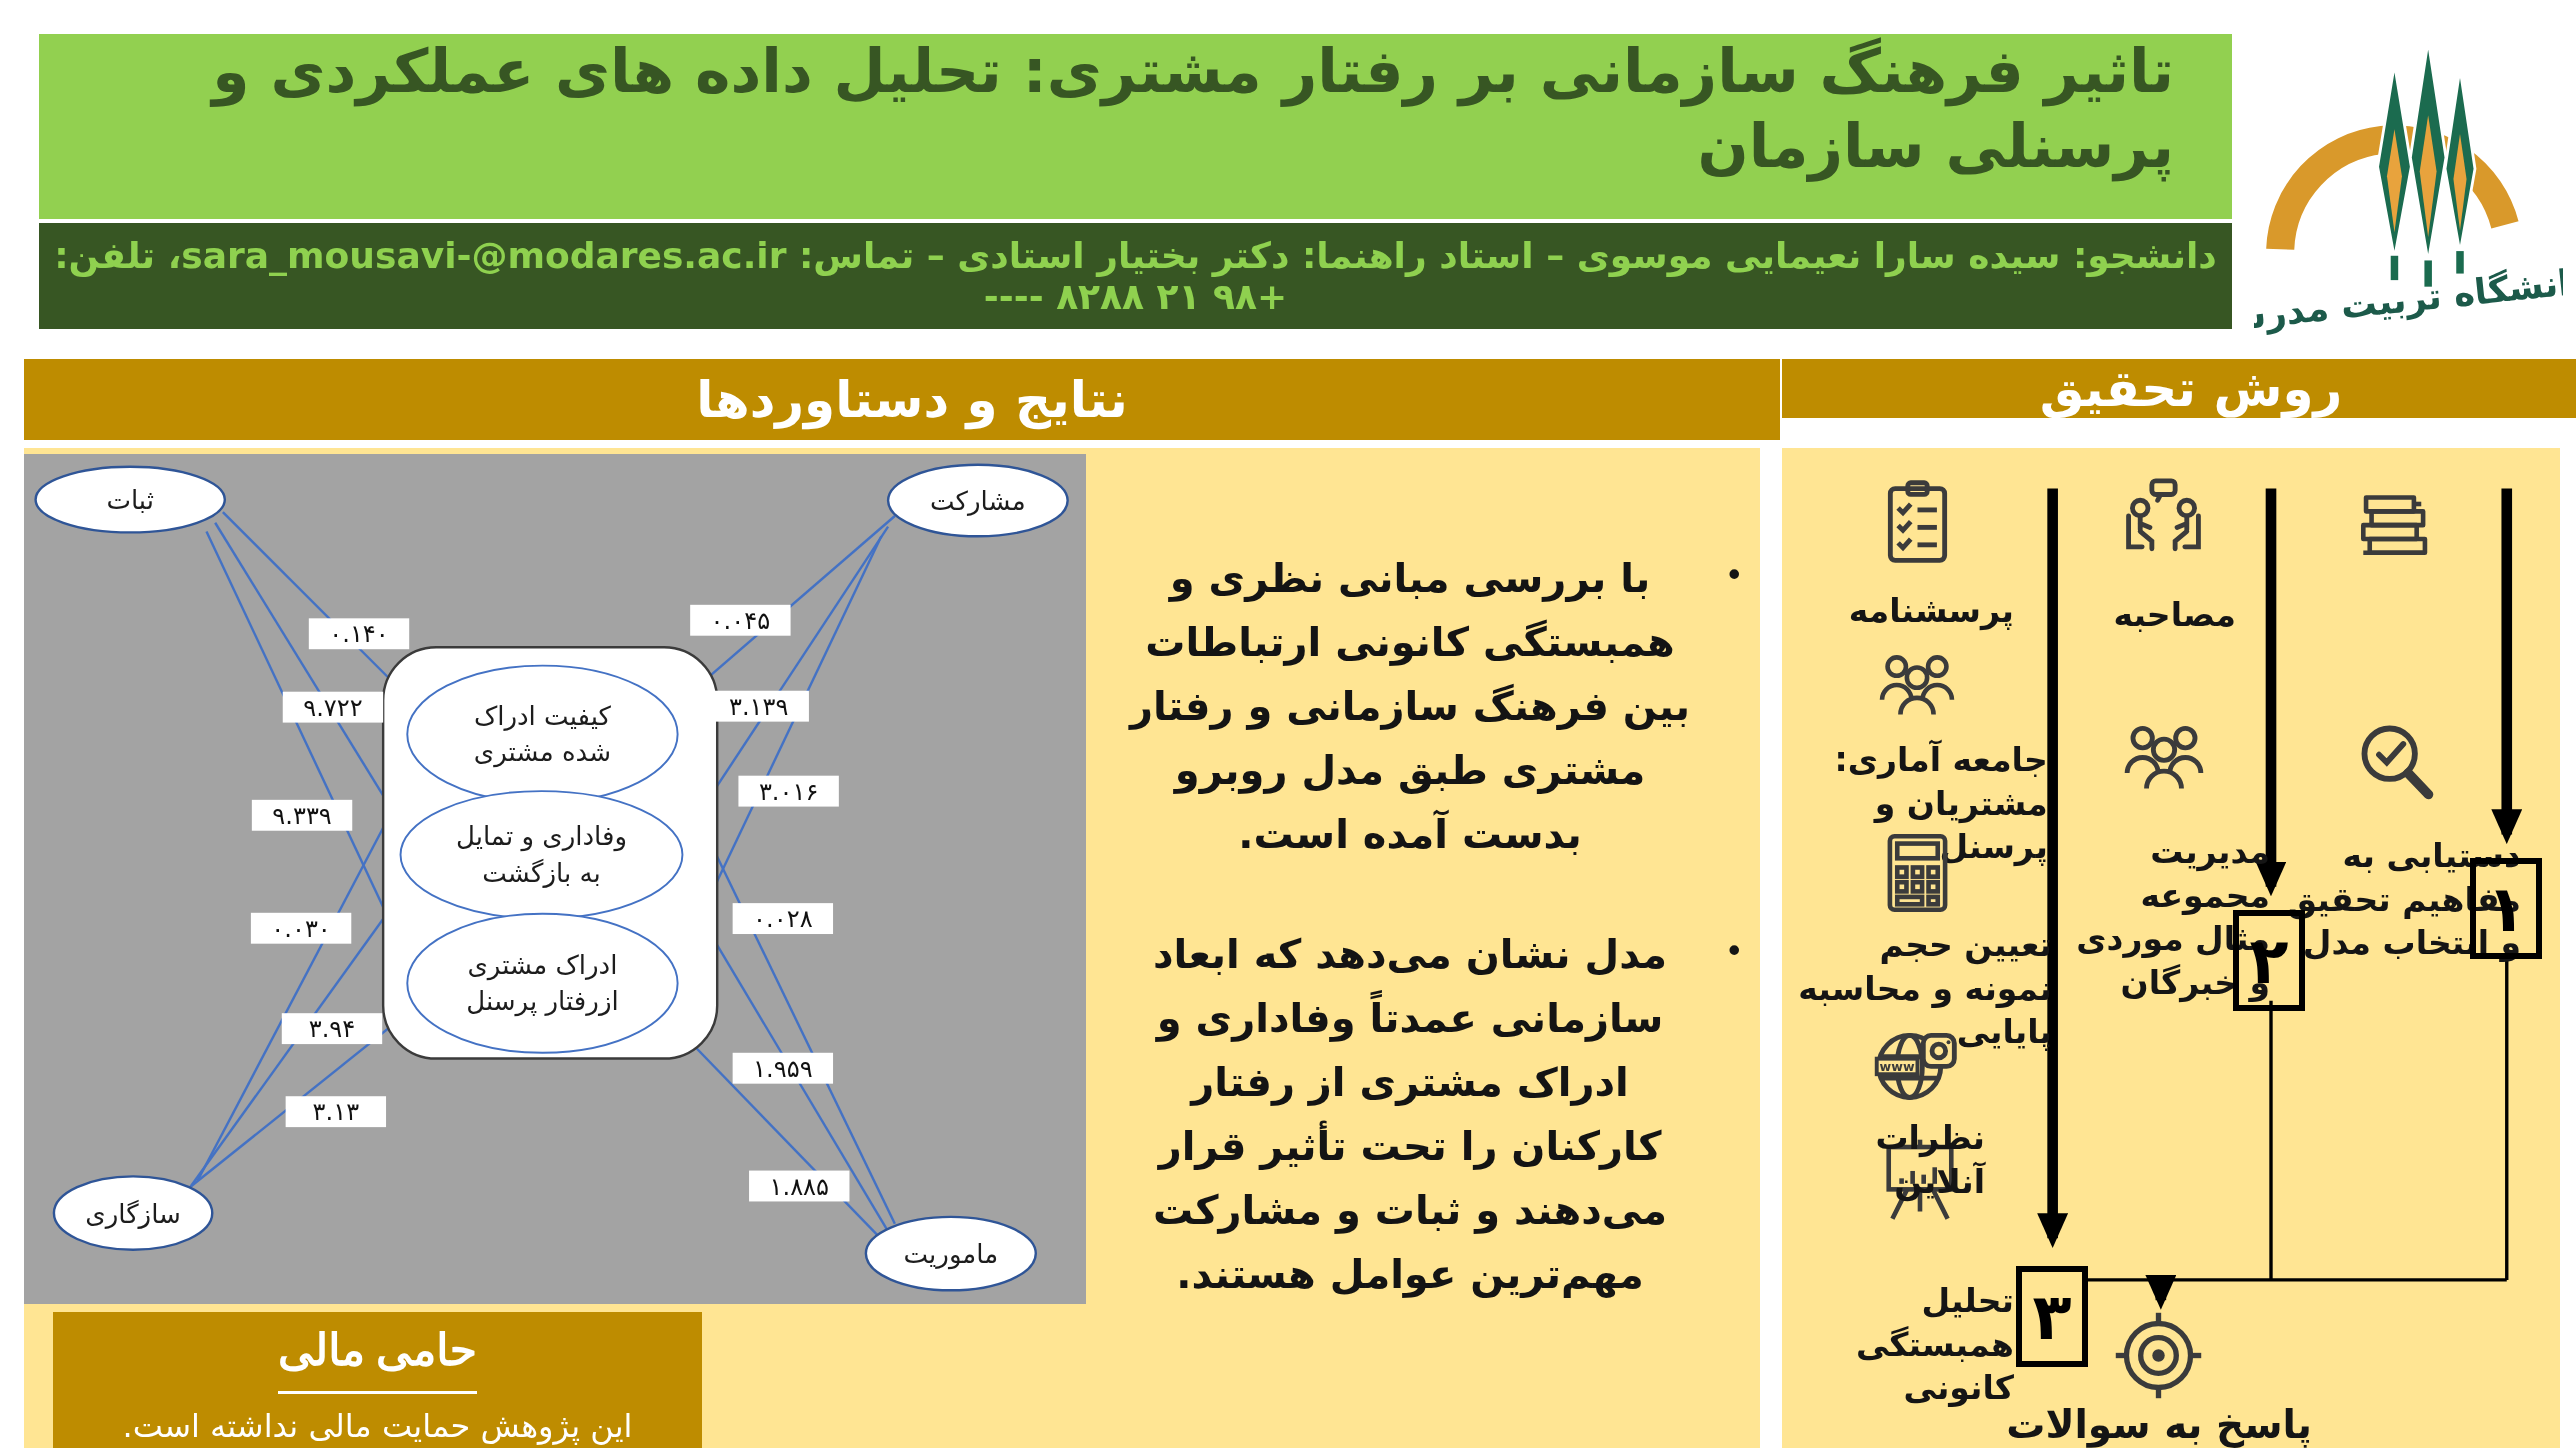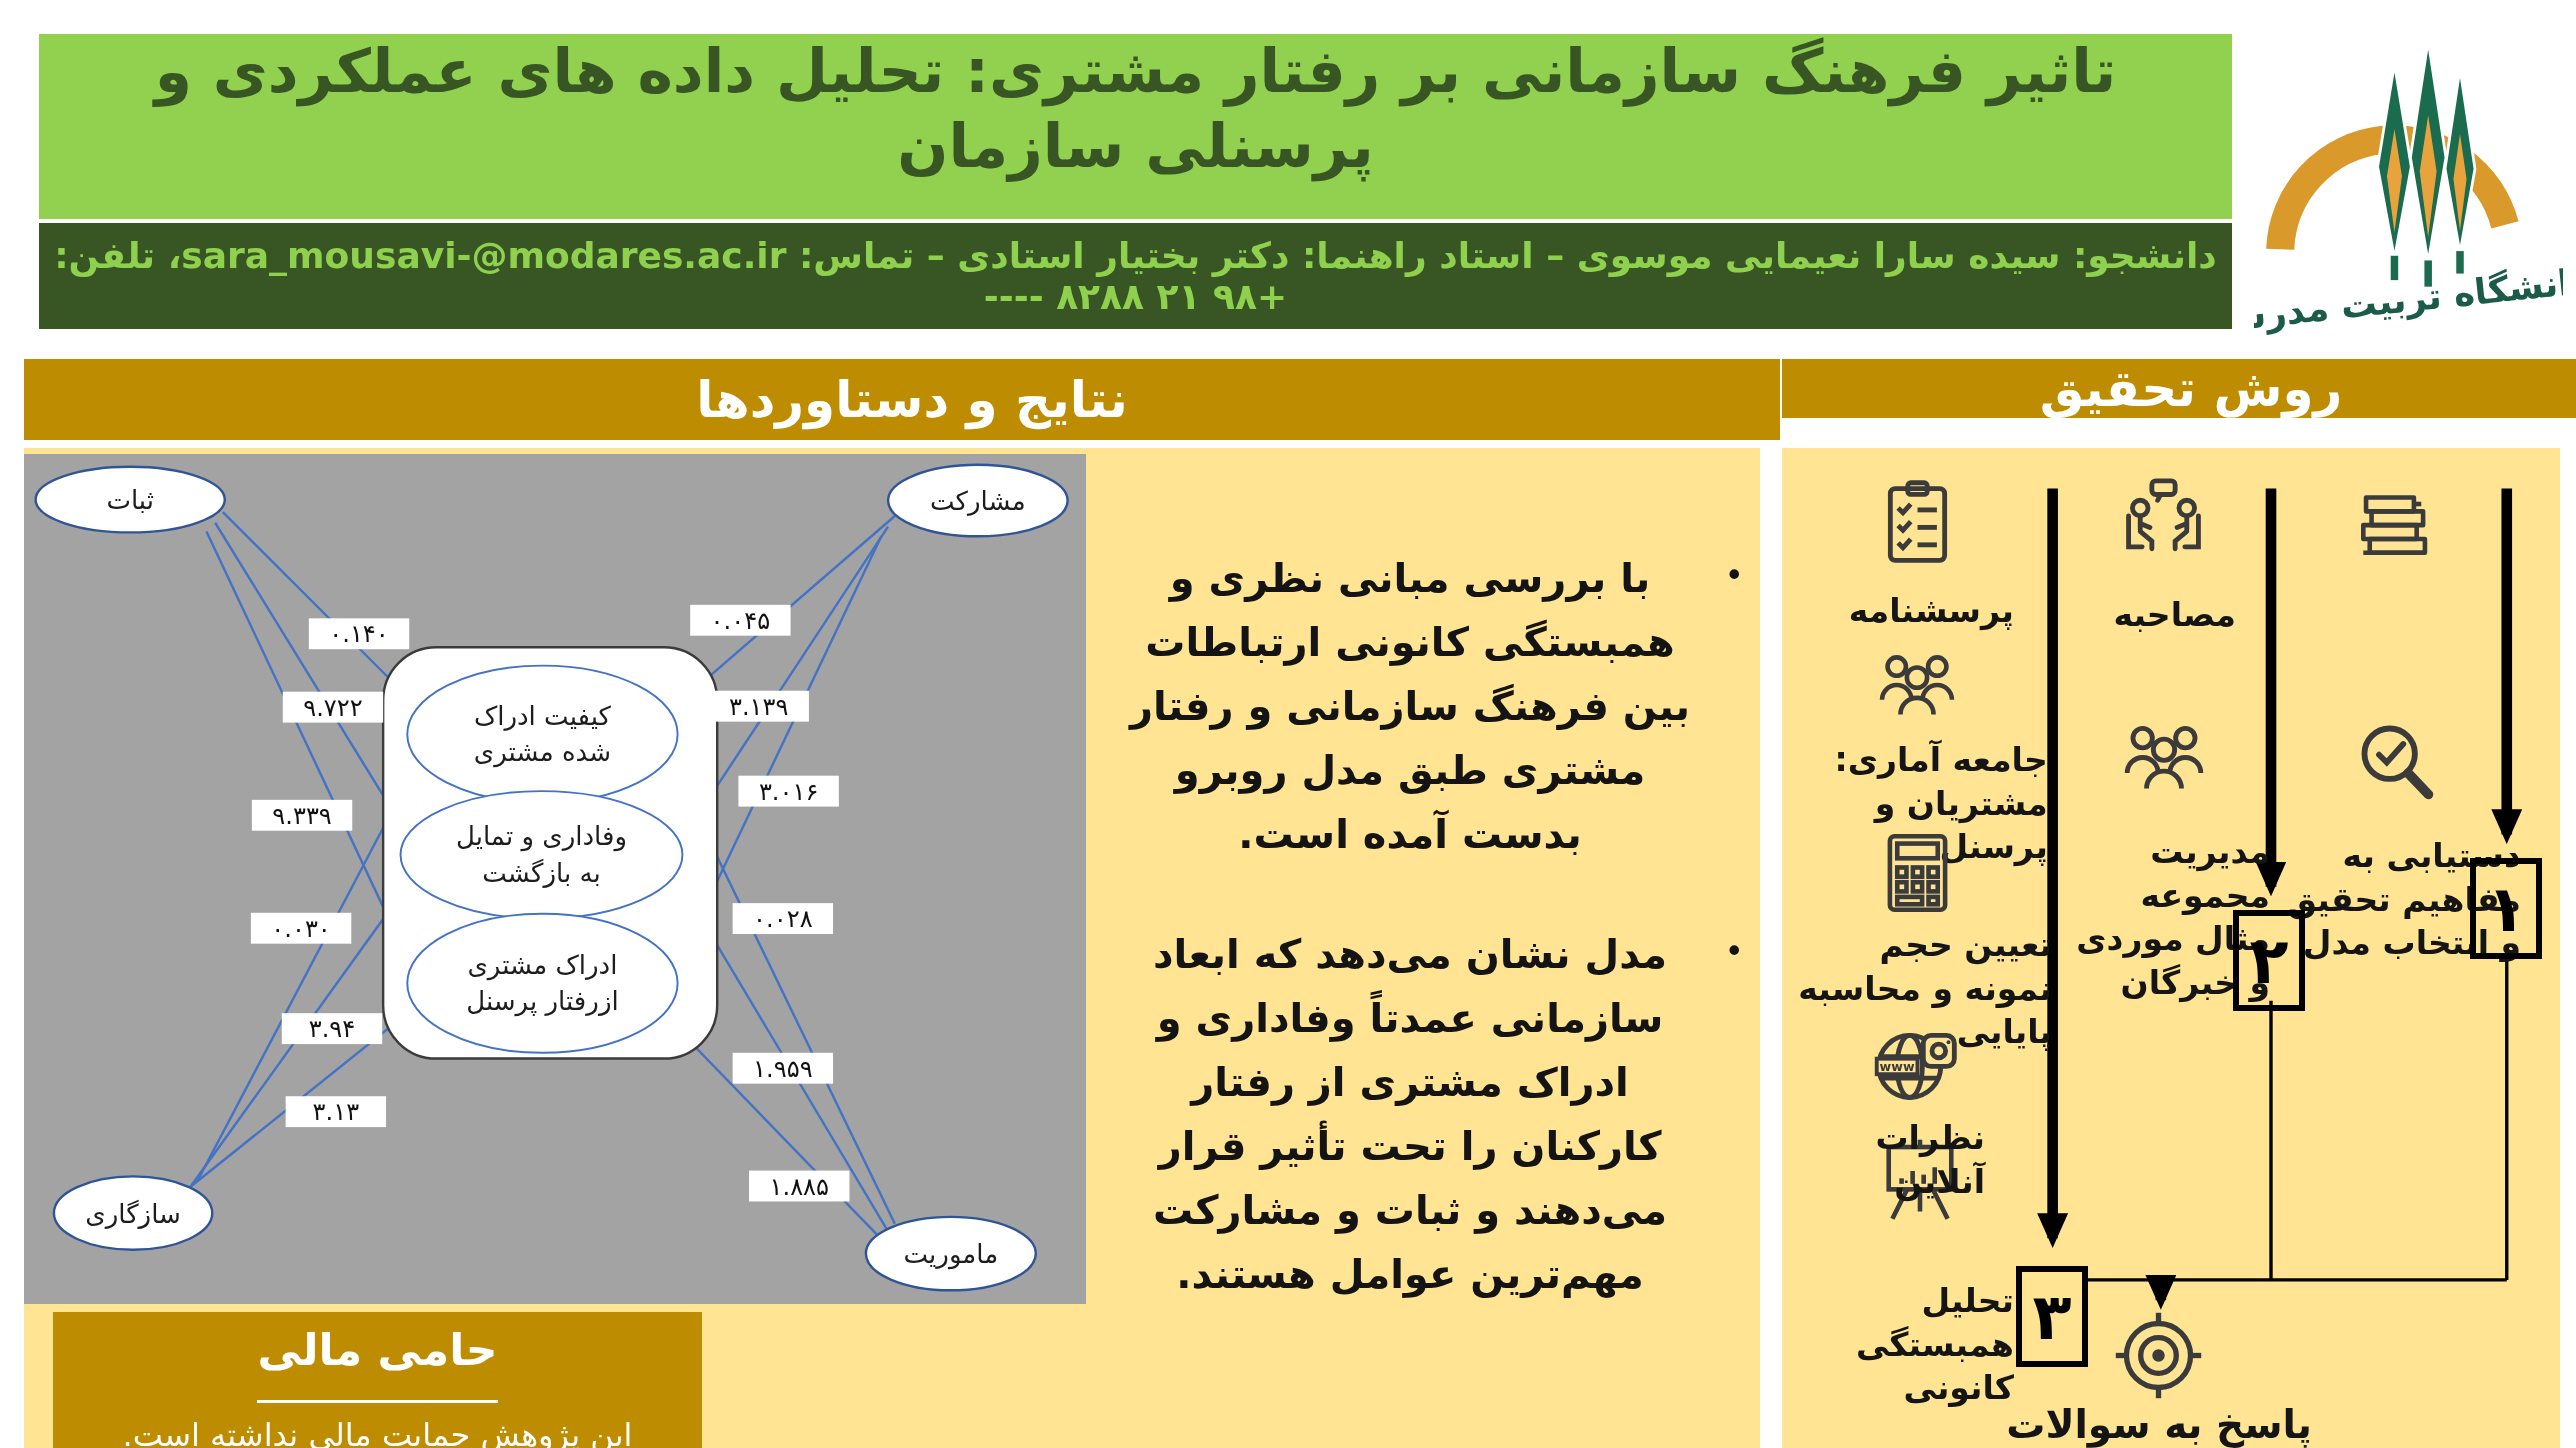"تاثیر فرهنگ سازمانی بر رفتار" .title-bar h1 { text-align: center -> right }
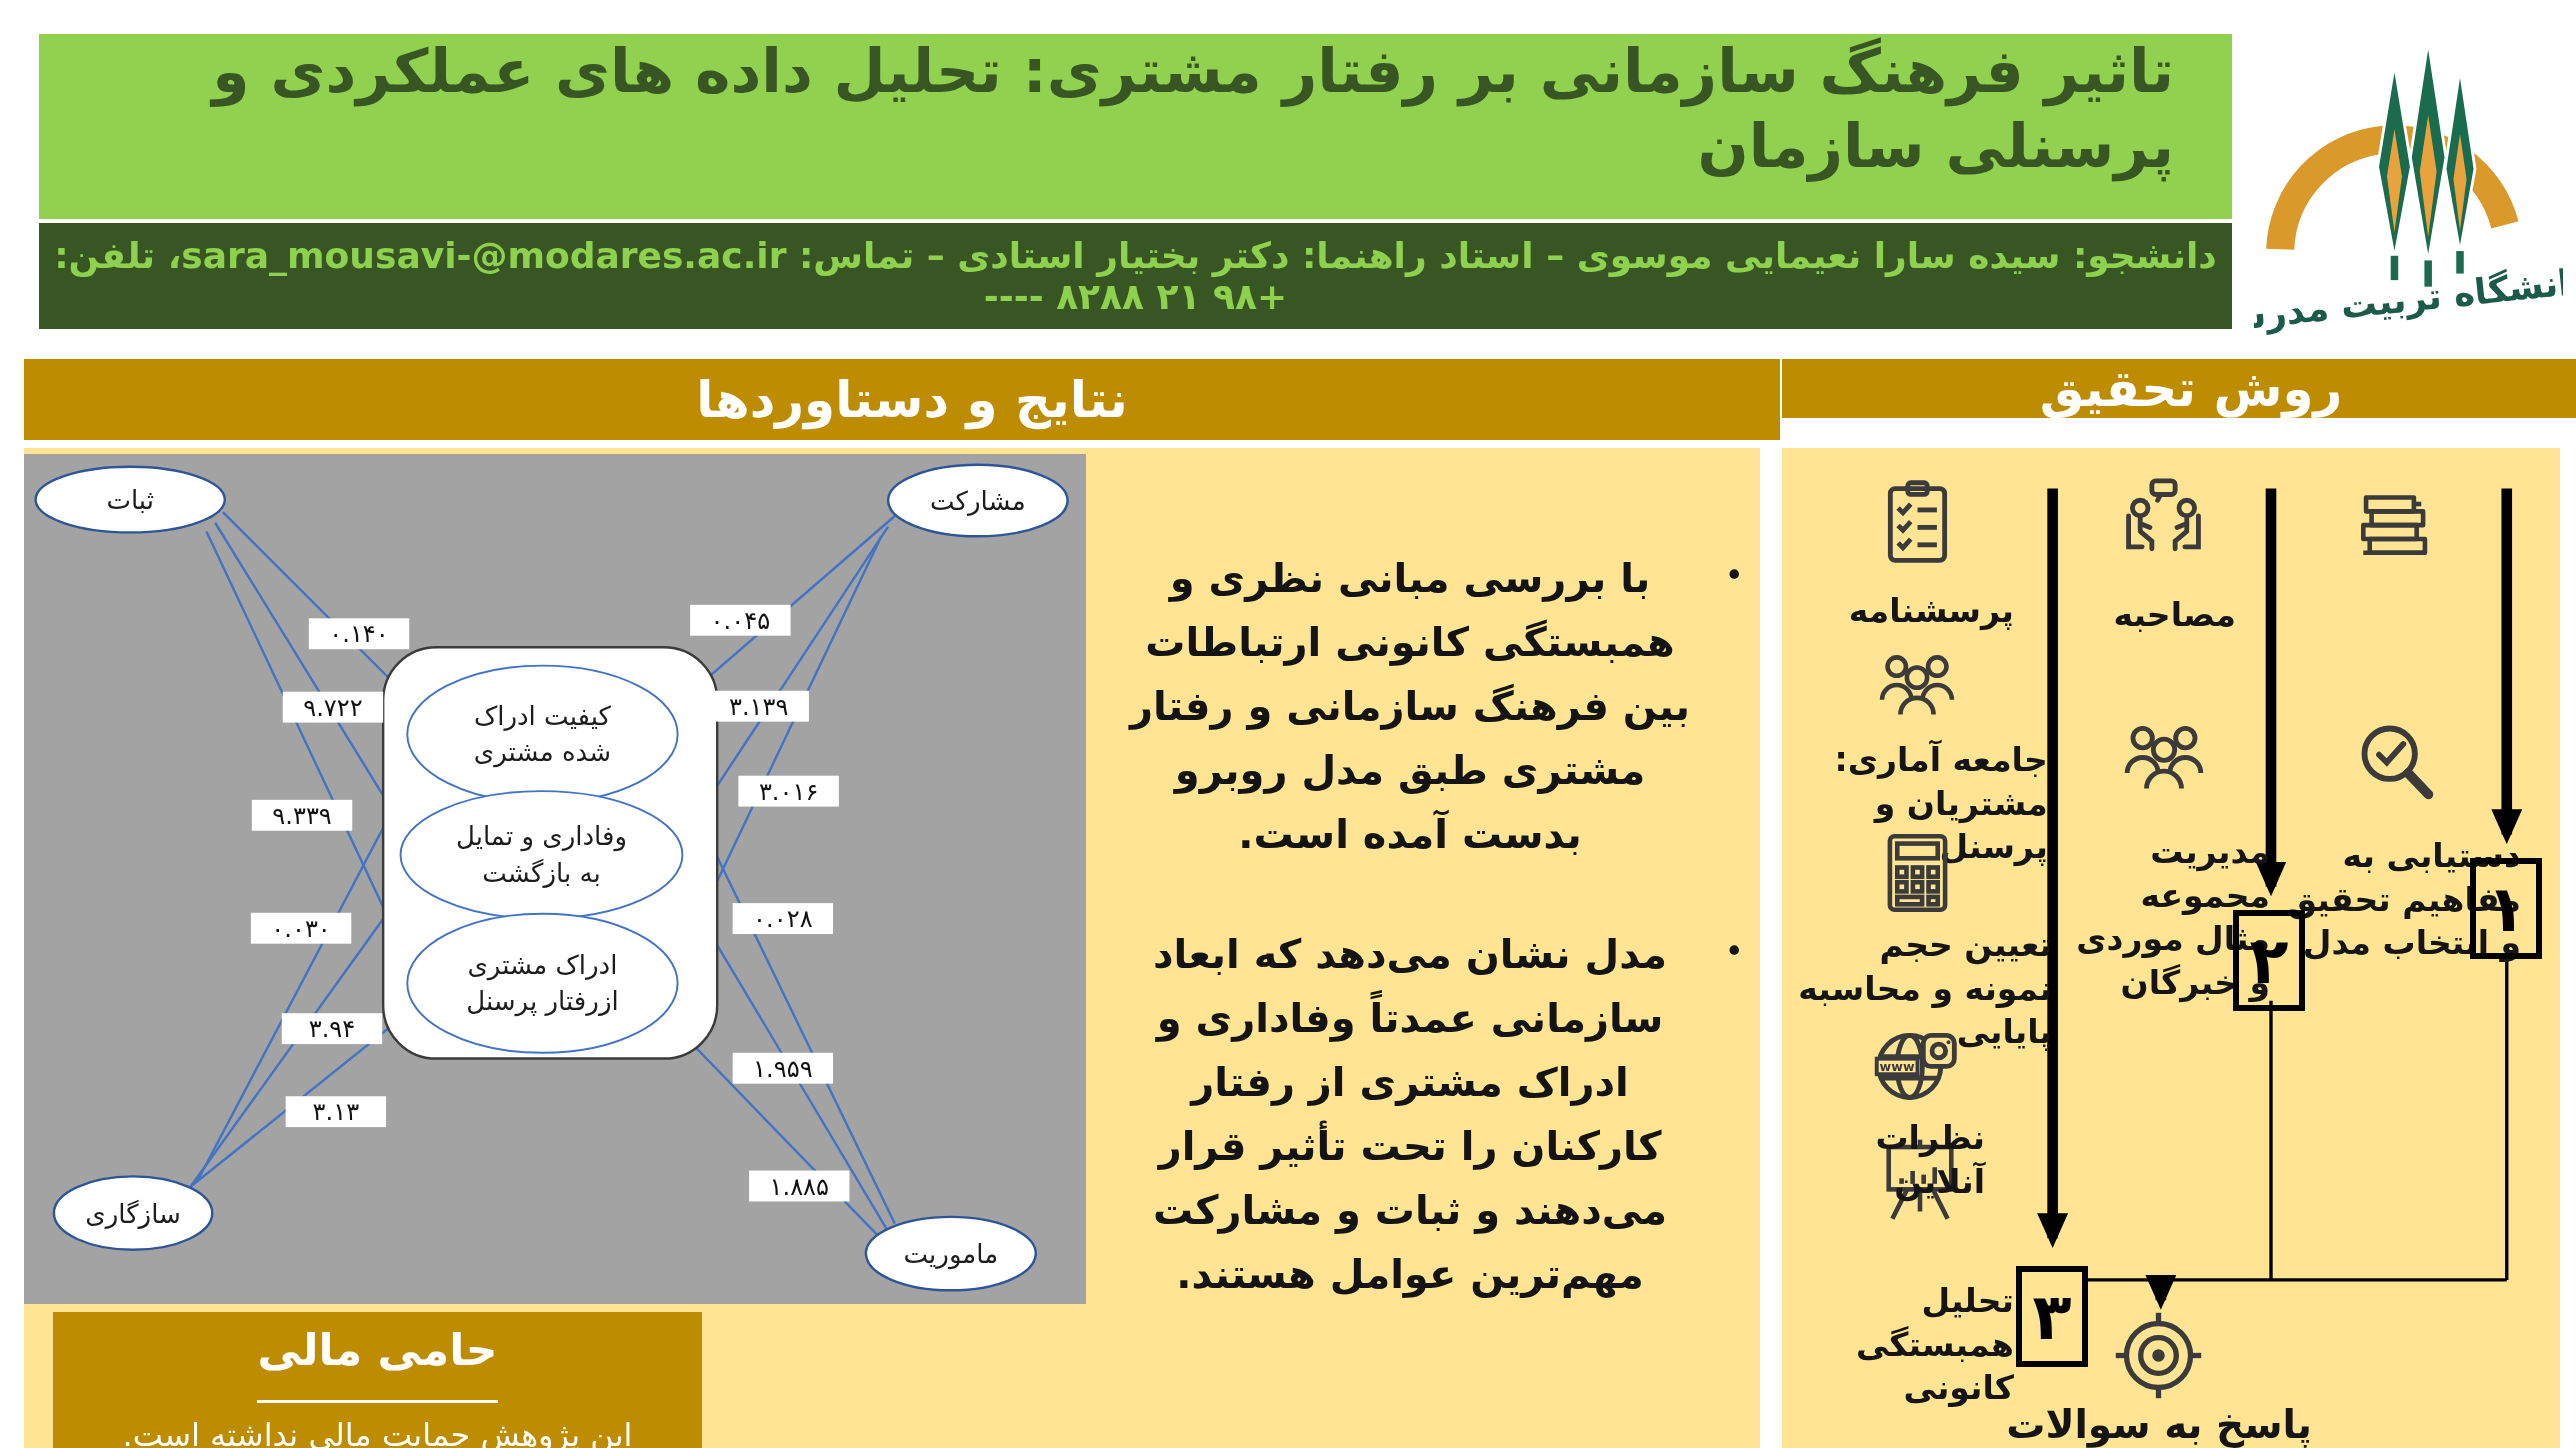"حامی مالی" .sponsor-title { font-family: none -> Liberation Serif, serif; padding-bottom: 25px -> 15px }
